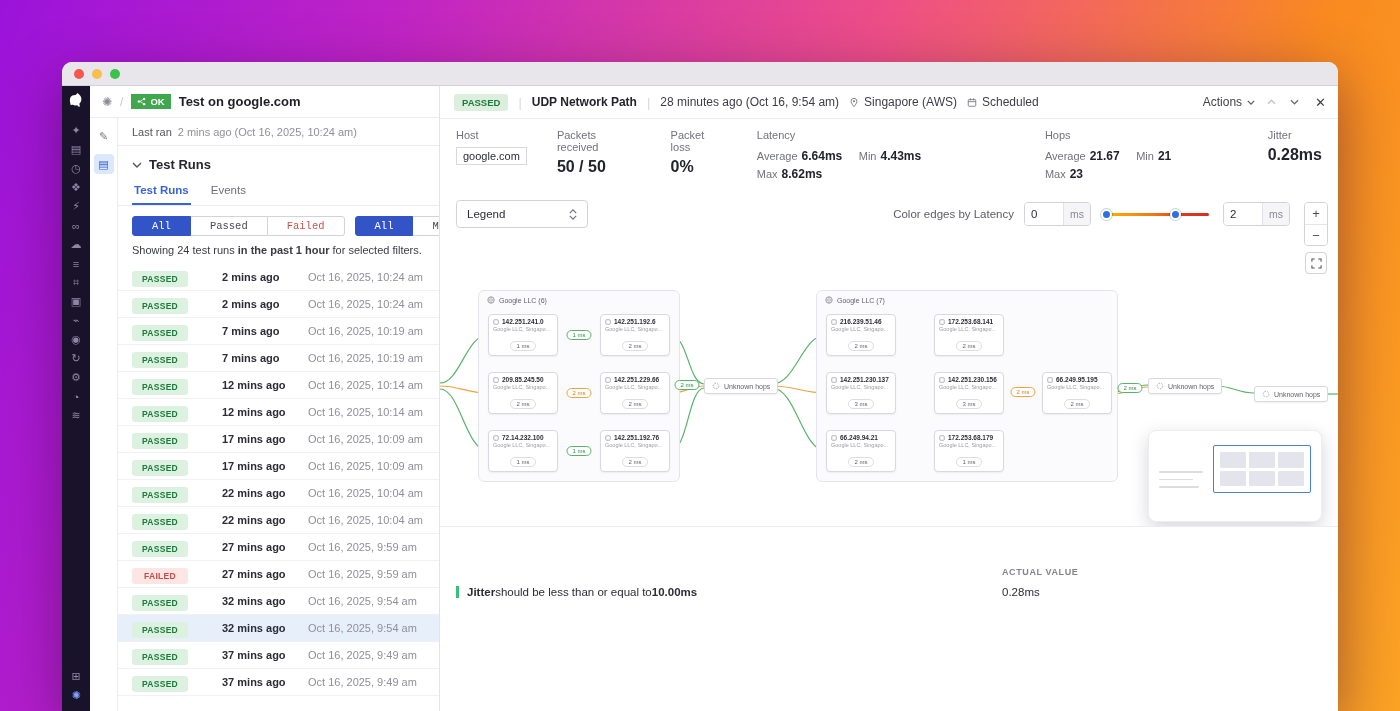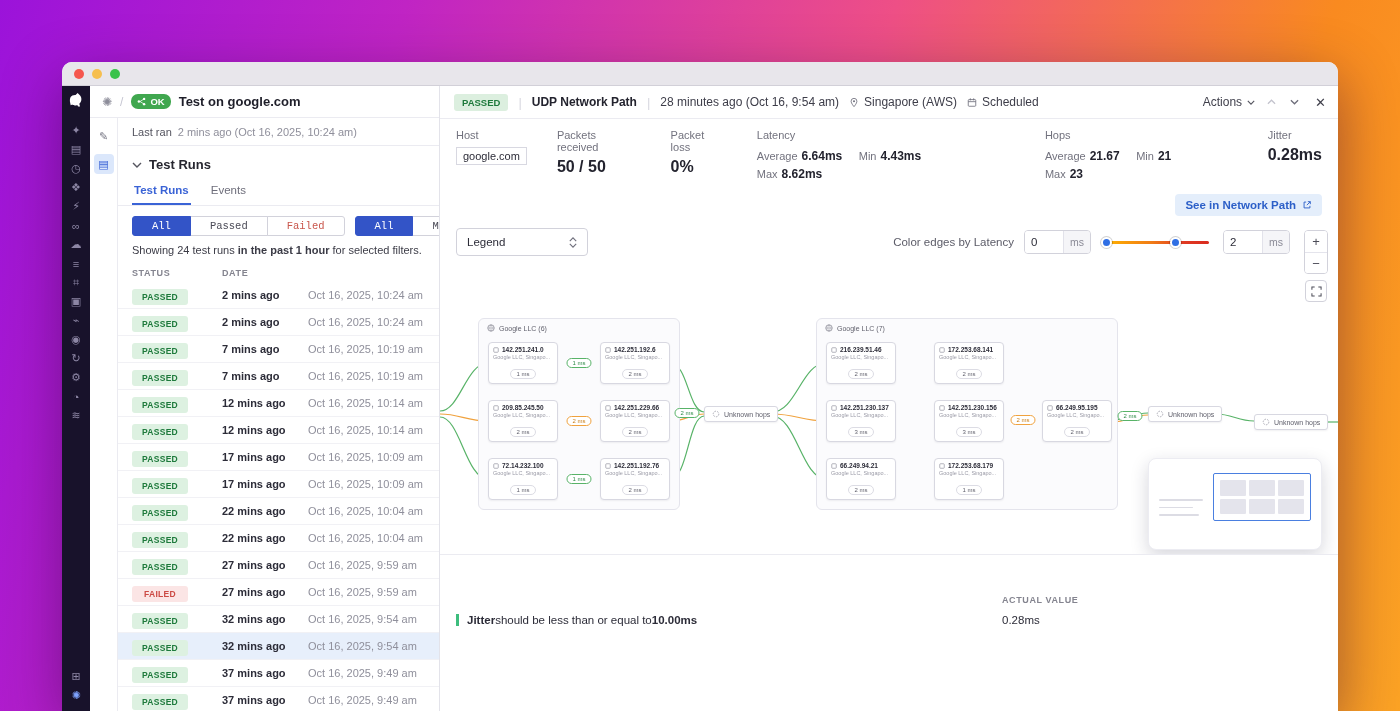"OK" .okbadge { border-radius: 7px -> 0 }
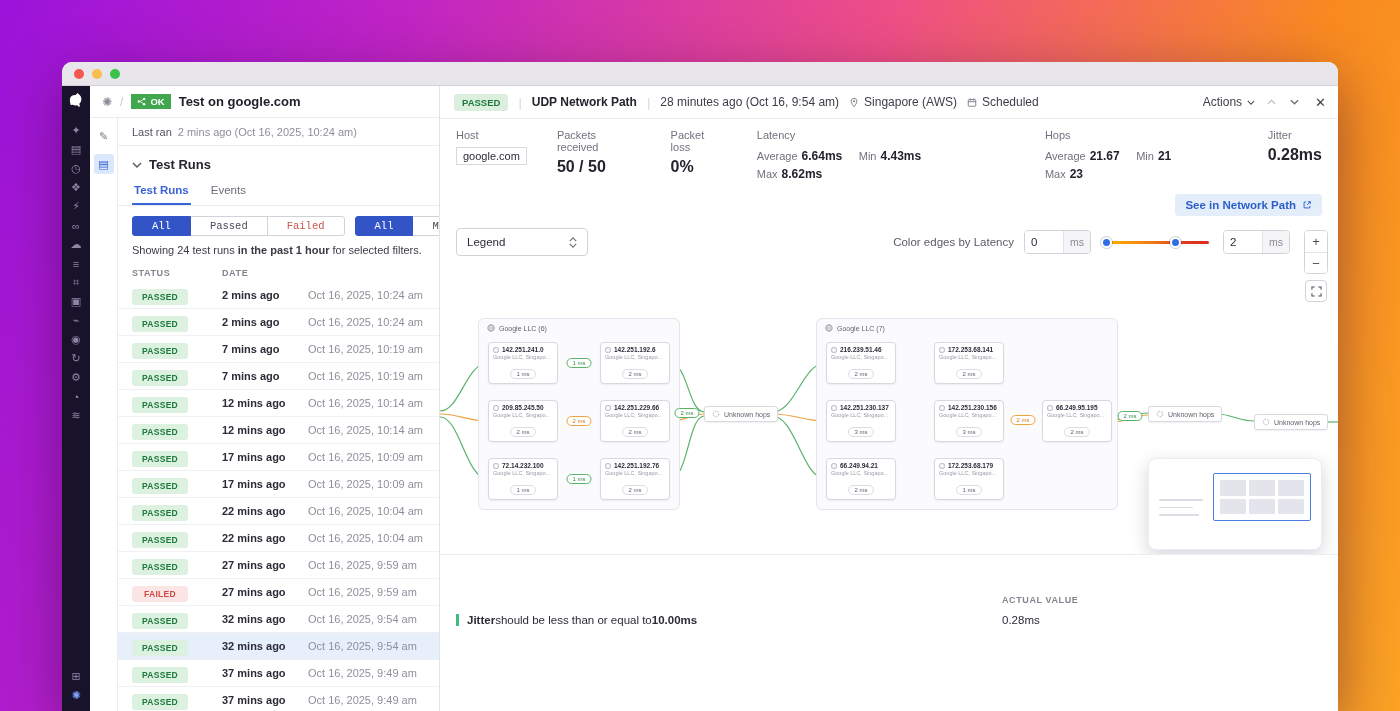"See in Network Path" div.seelink-row { html: <div> <span> <span>See in Network Path</span> <svg> <path></path> </svg> </span> </div> -> none }
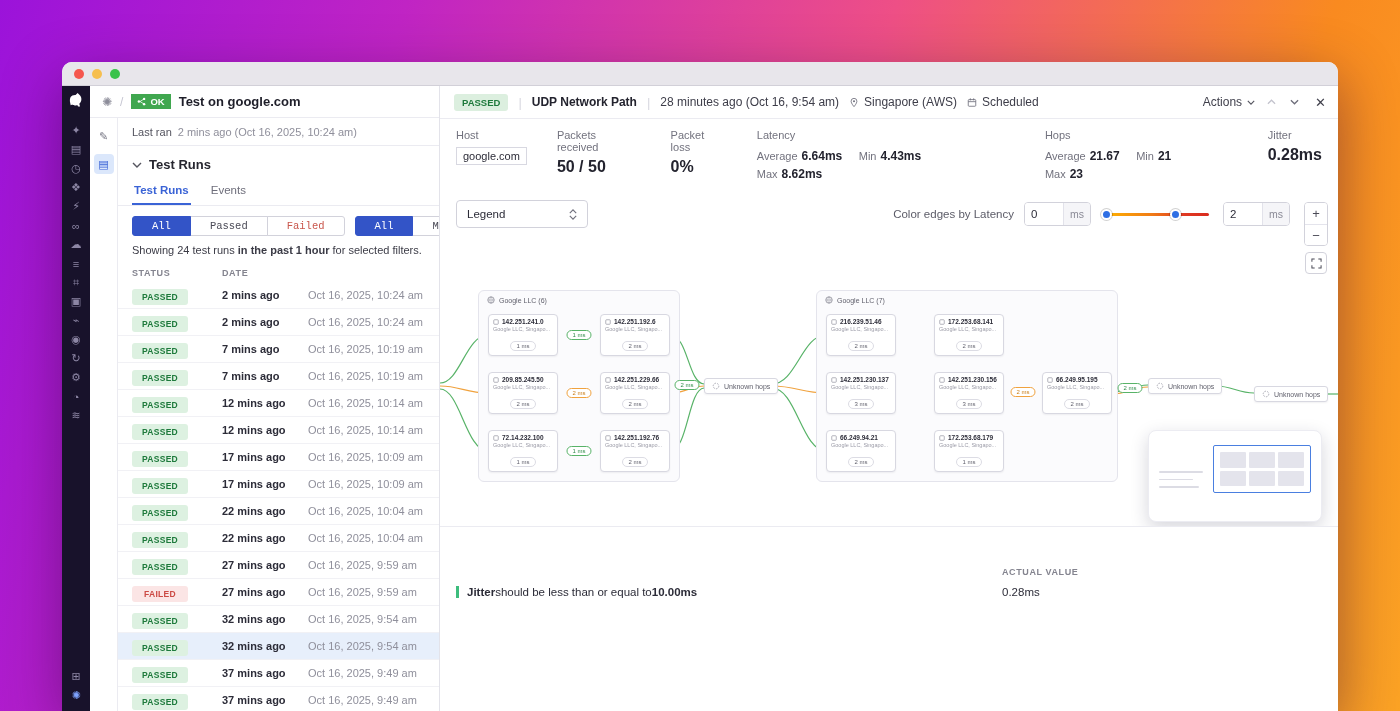"STATUS" div.thead { html: <div> <span>STATUS</span> <span>DATE</span> </div> -> none }
